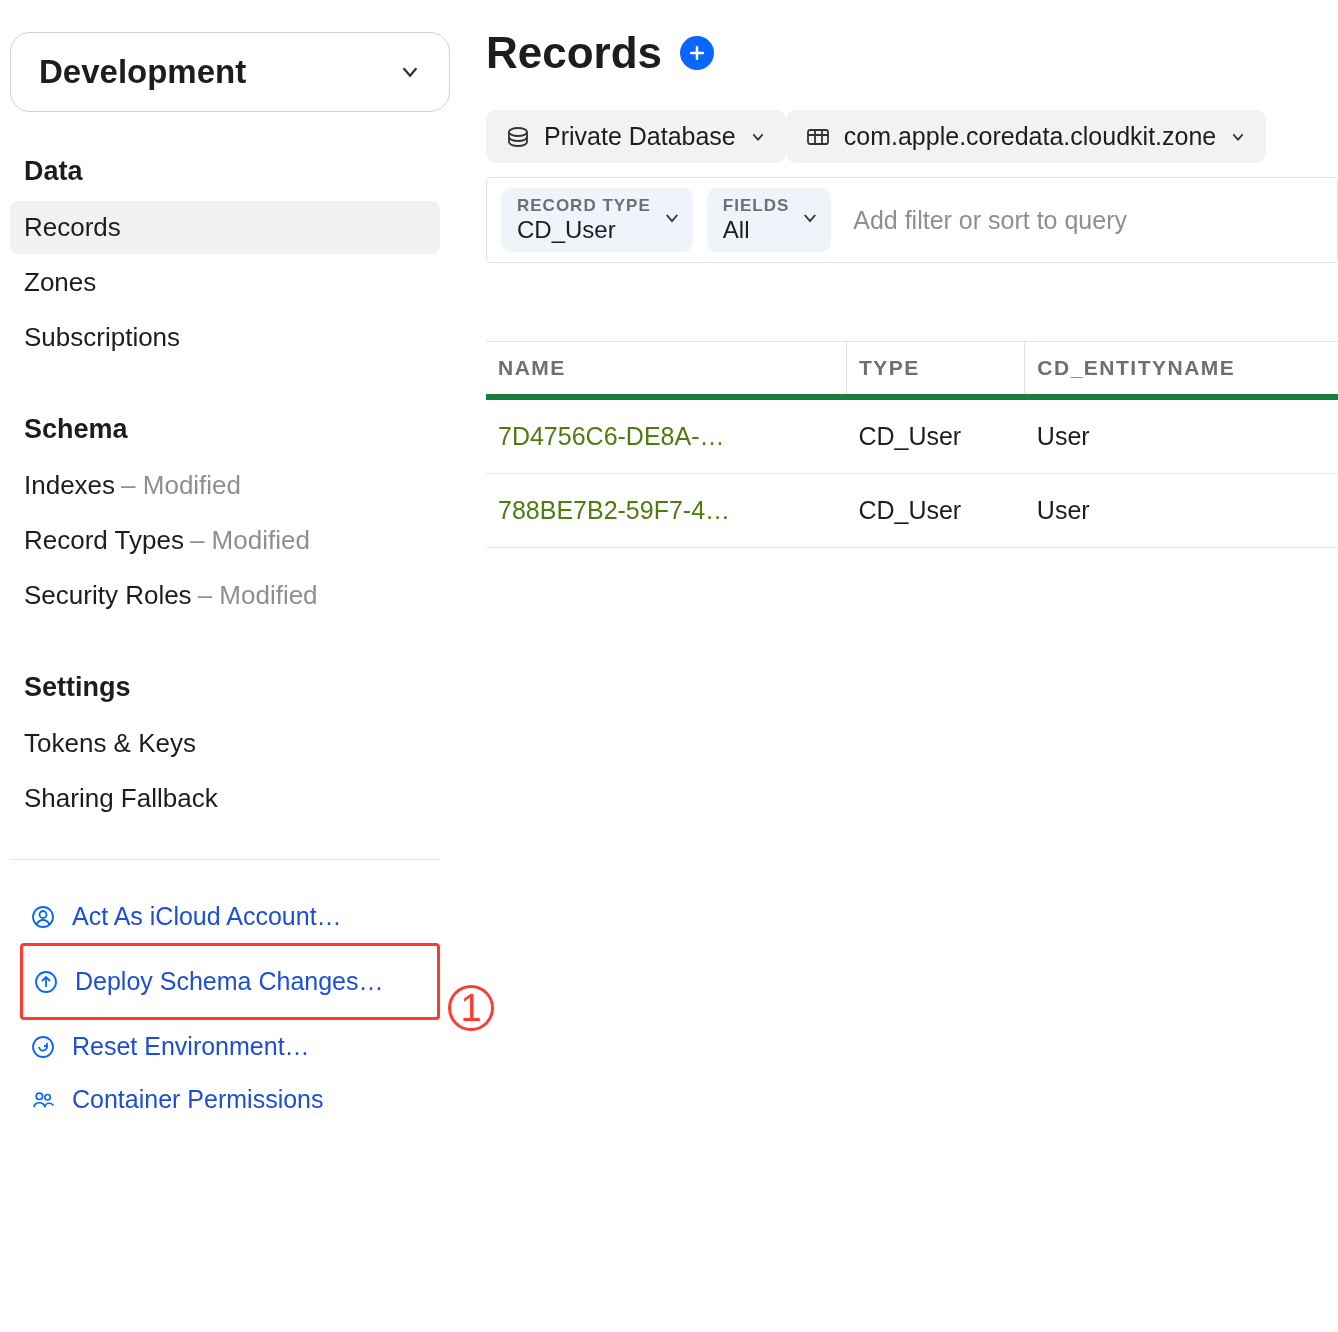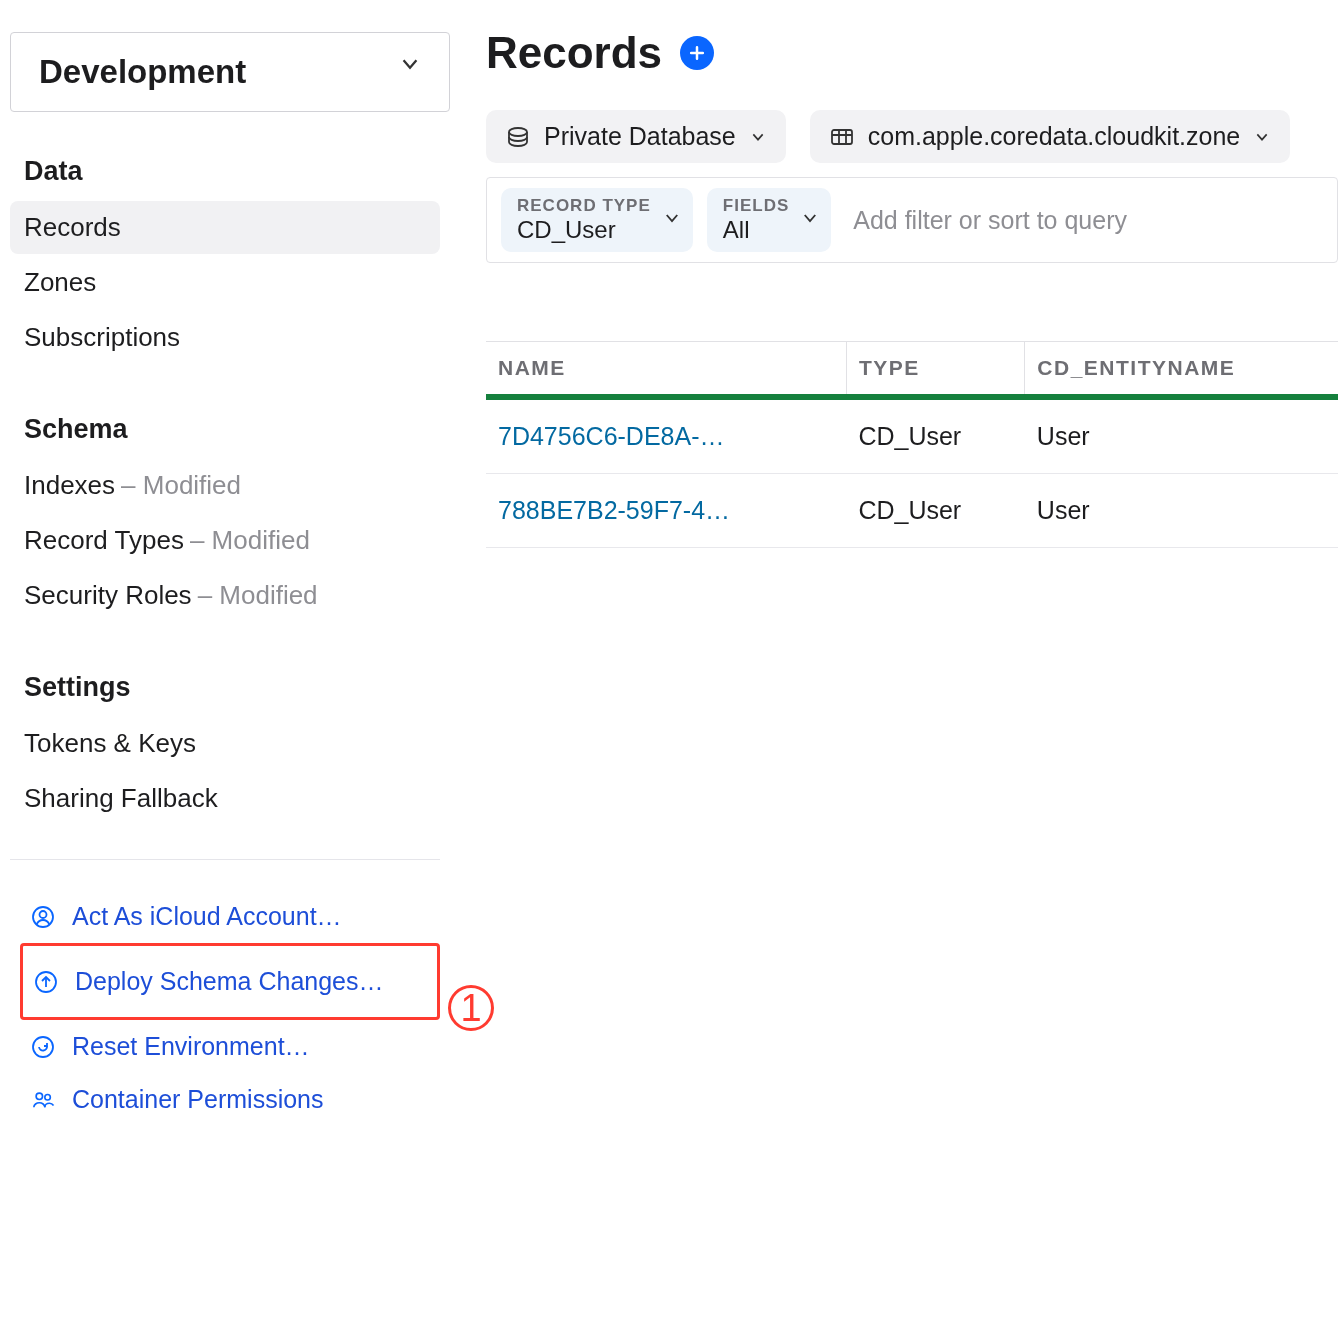"Development" .env-selector { align-items: none -> center; border-radius: 4px -> 20px }
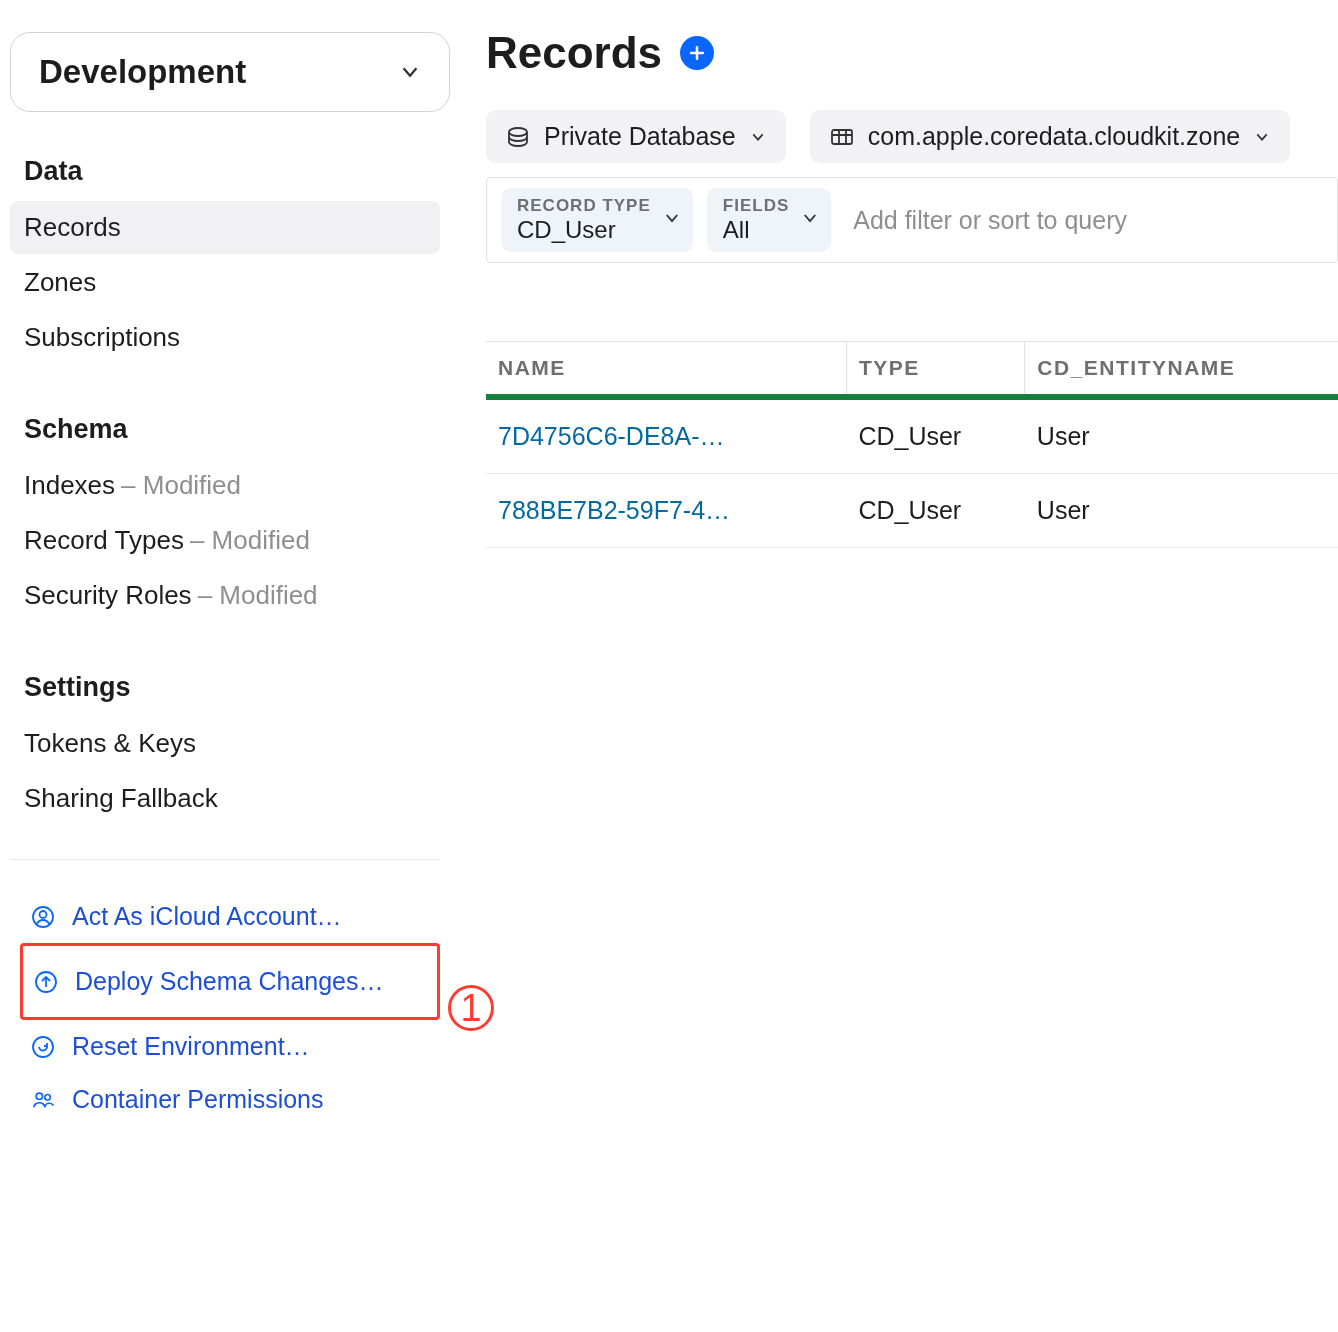"Private Database" .pill-row { gap: 24px -> none }
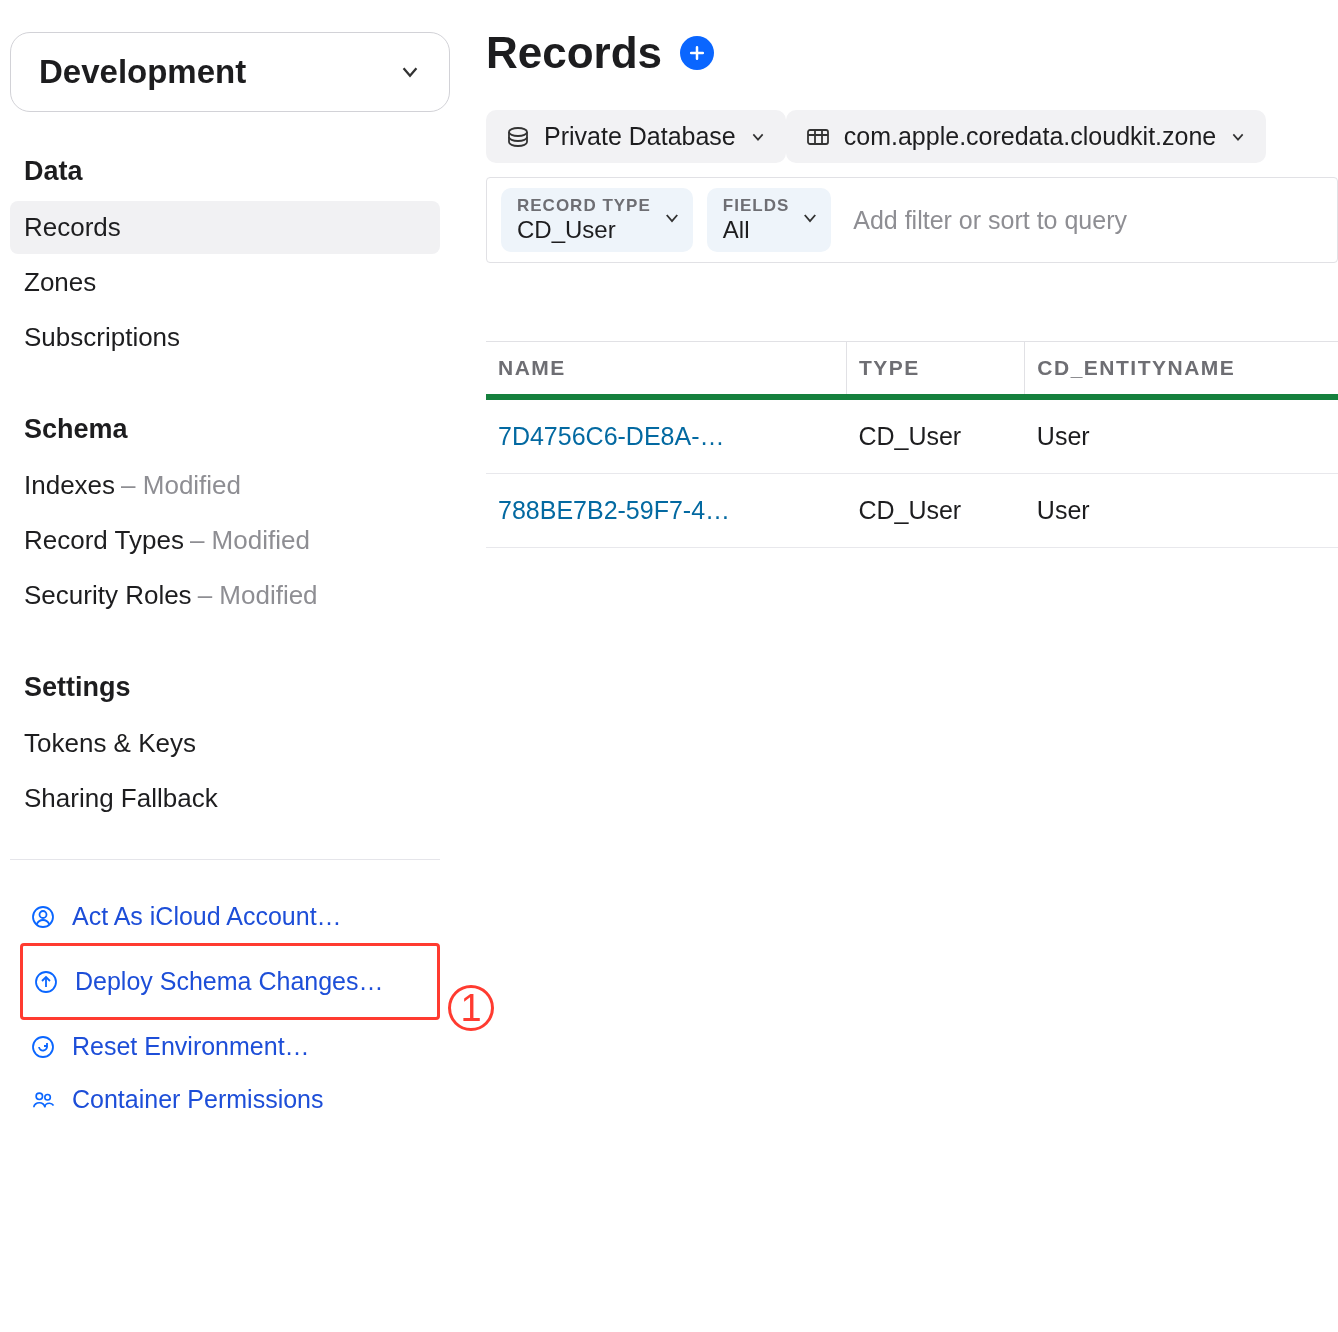"7D4756C6-DE8A-…" table.records td.link { color: #0369a1 -> #4d7c0f }
